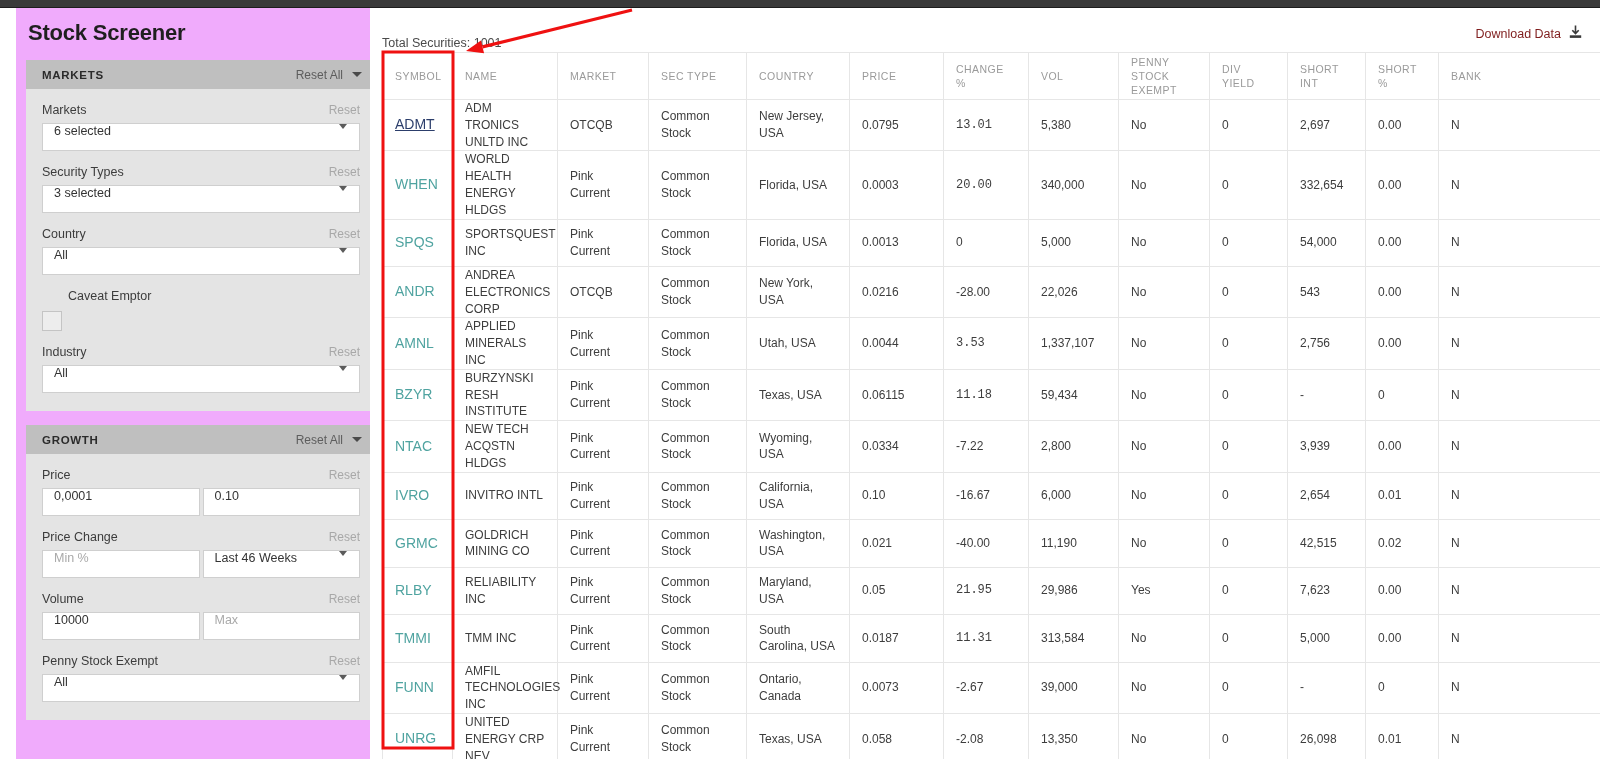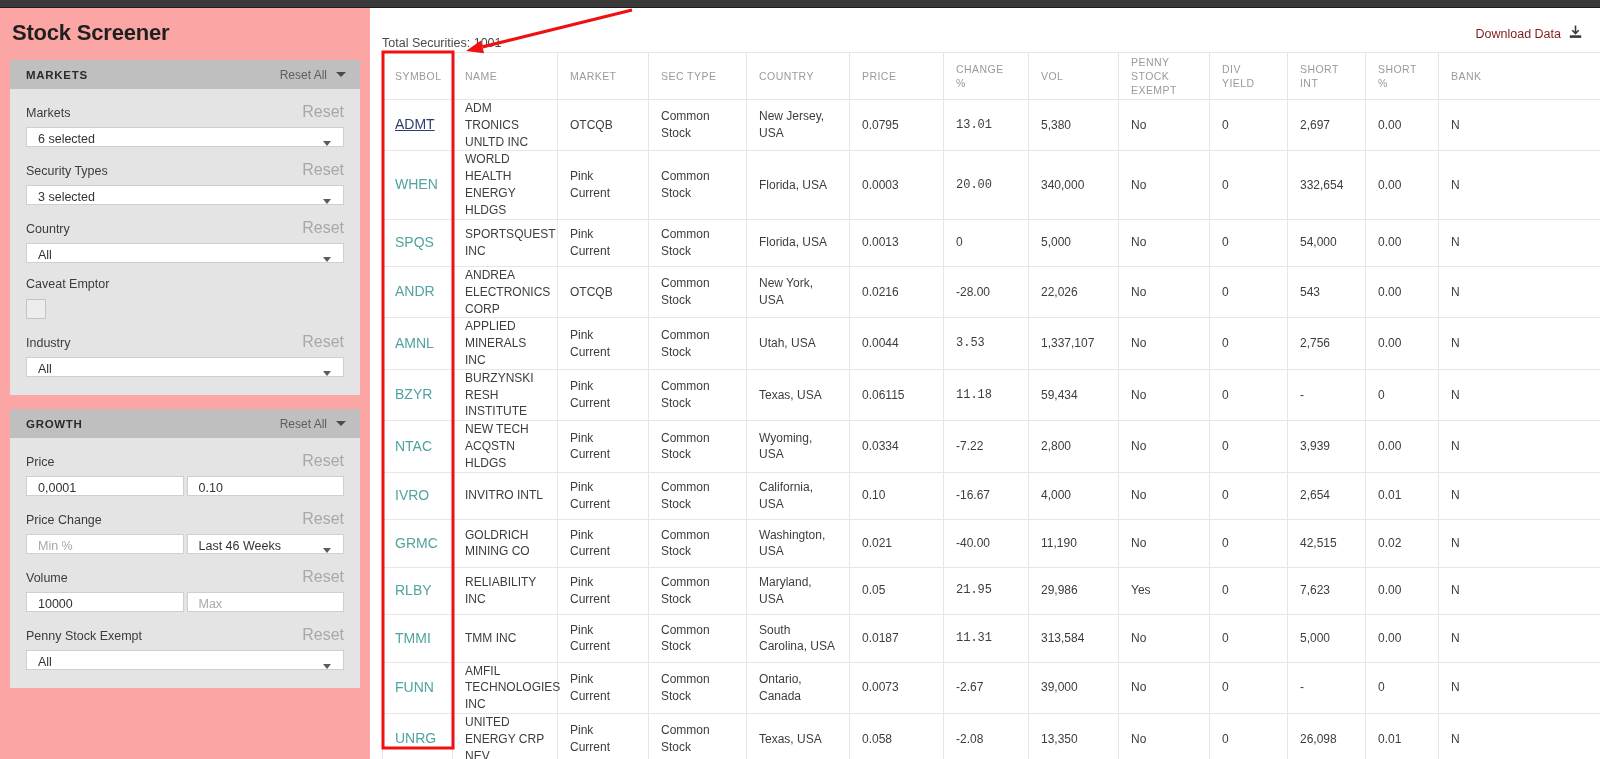"Stock Screener" .sidebar { background: #fca5a5 -> #f0abfc; left: 0 -> 16px }
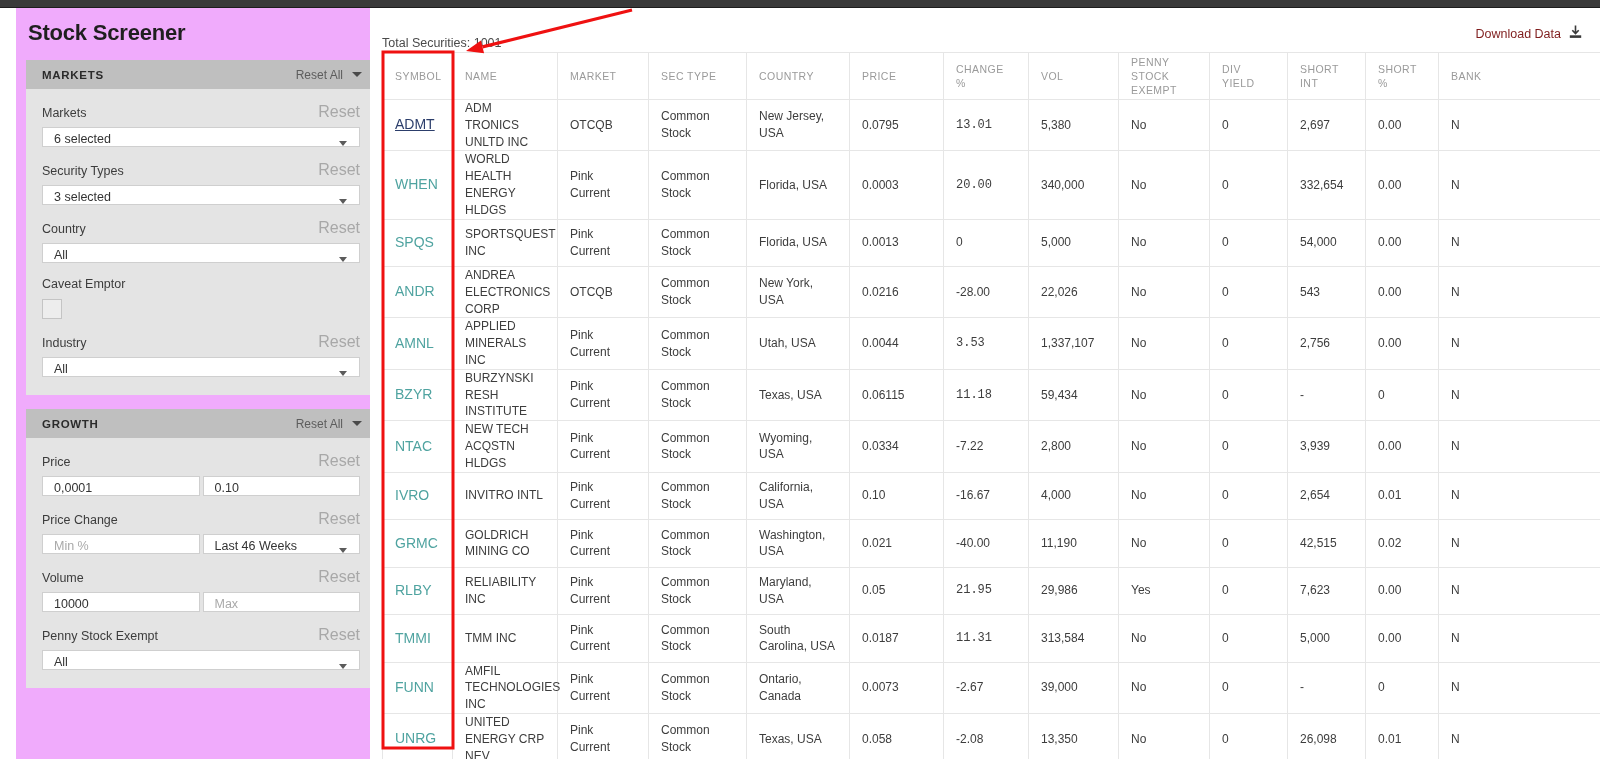"Reset" .field-reset { font-size: 16px -> 12px }
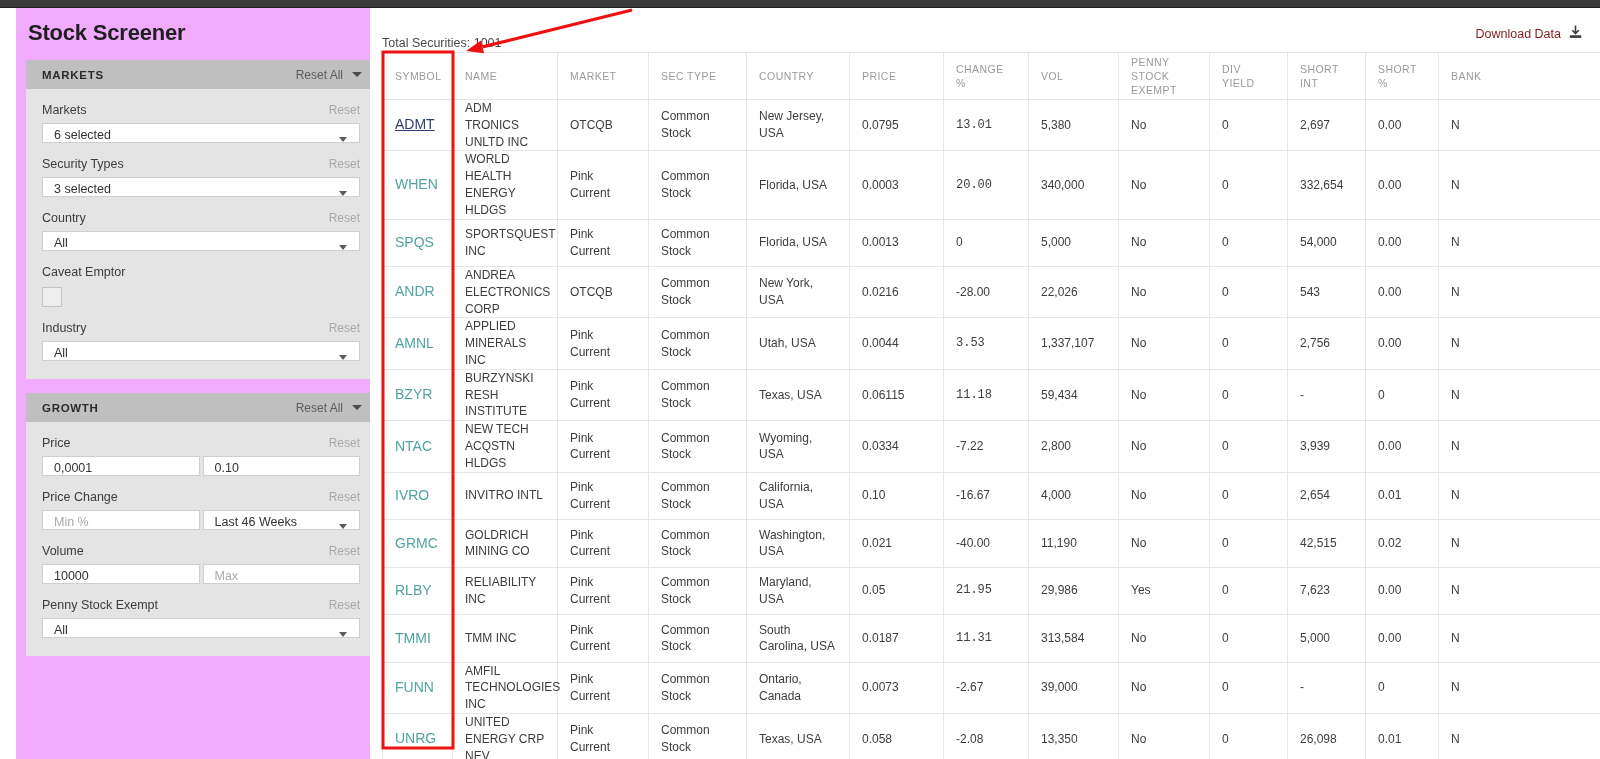"6 selected" .select-box, .text-box { align-items: flex-end -> flex-start; height: 20px -> 28px }
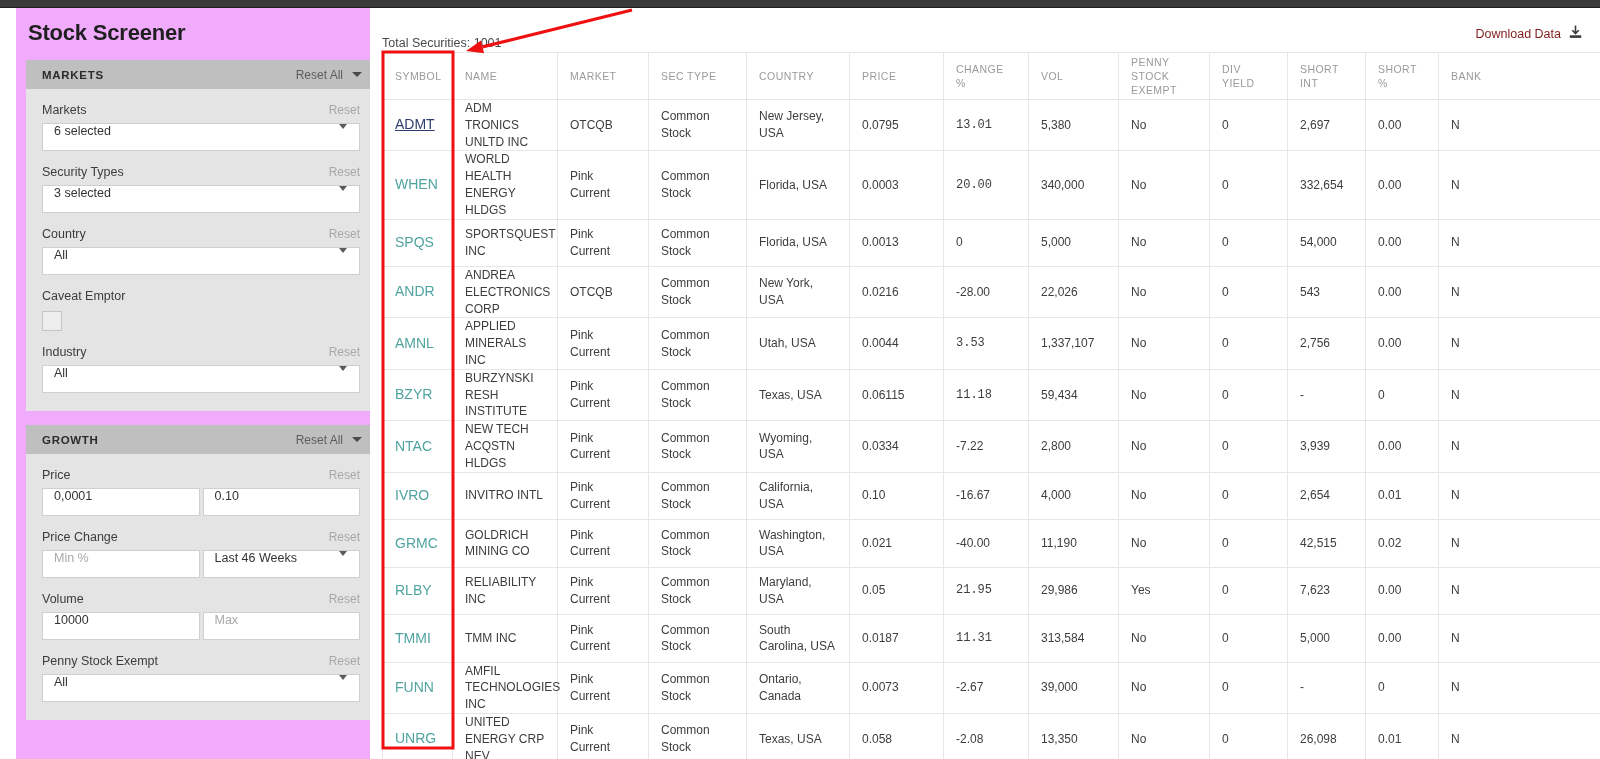"Caveat Emptor" .field.cb .field-label-row { margin-left: none -> 26px }
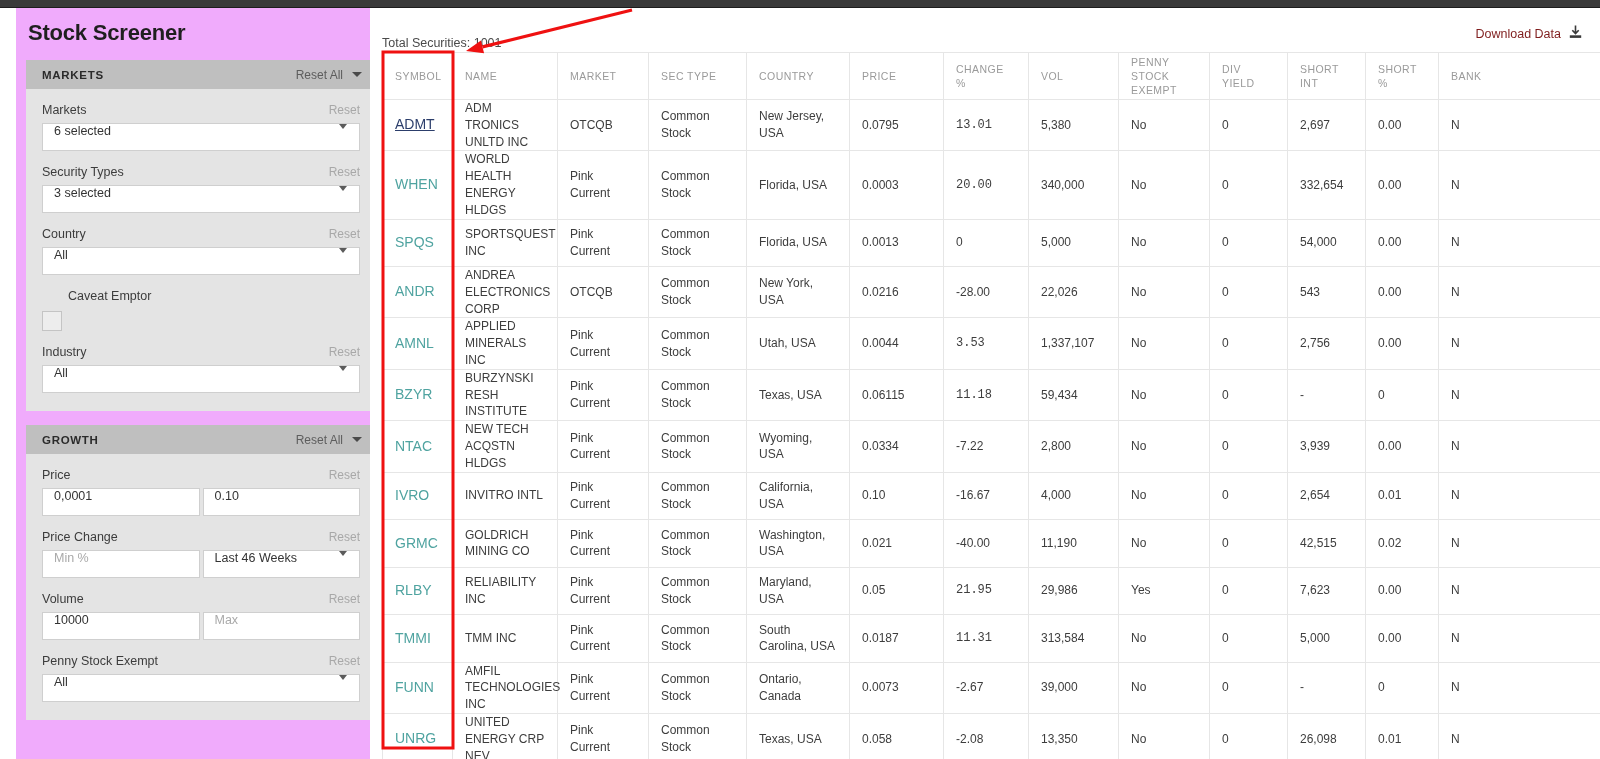"4,000" td { text: 4,000 -> 6,000 }
